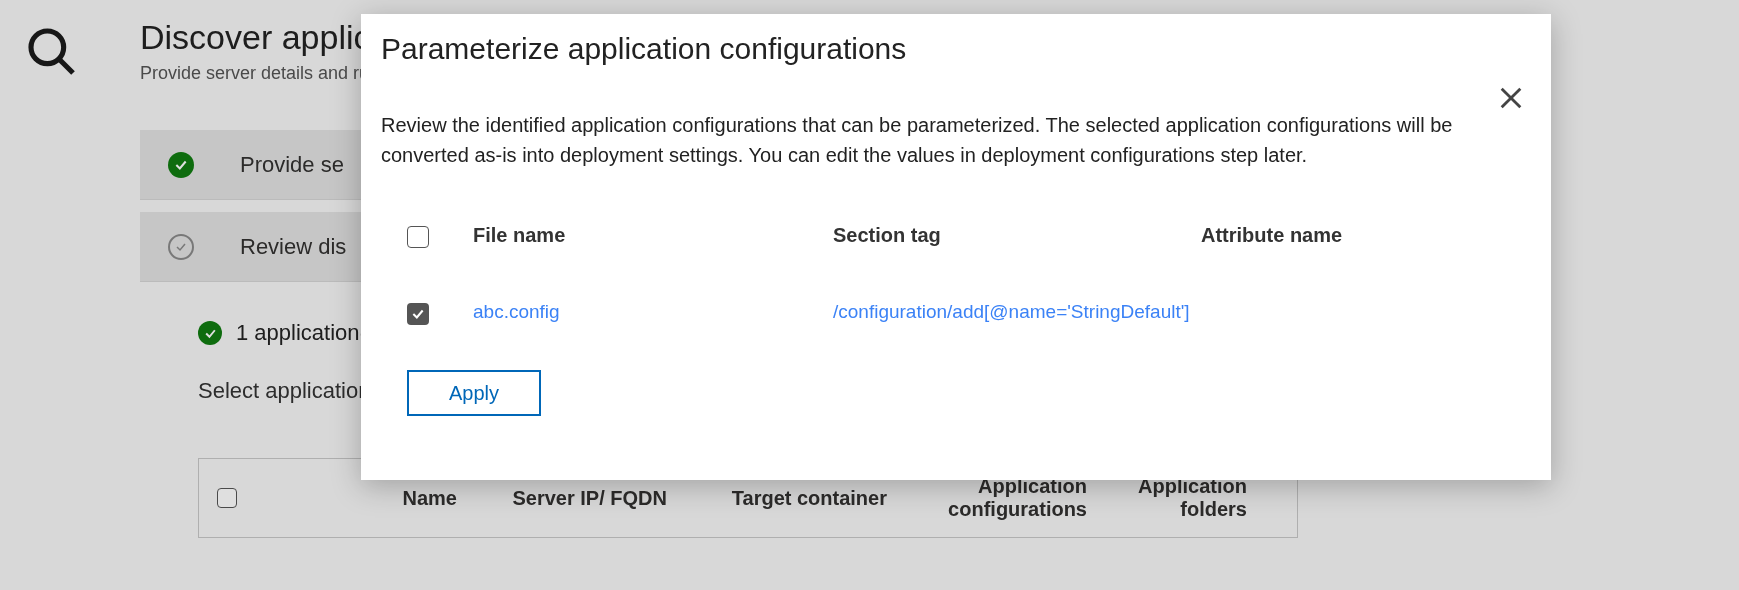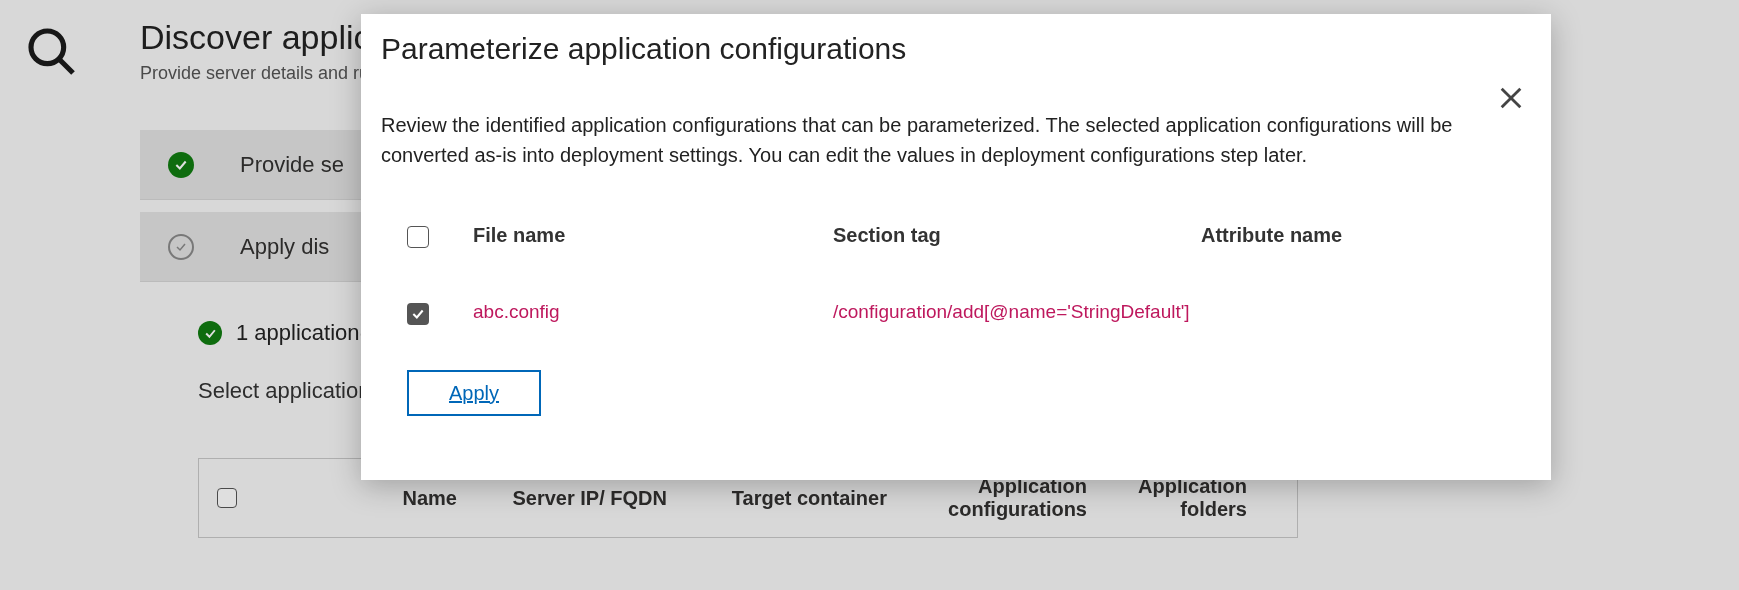"Apply dis" div.bg-step-label { text: Apply -> Review }
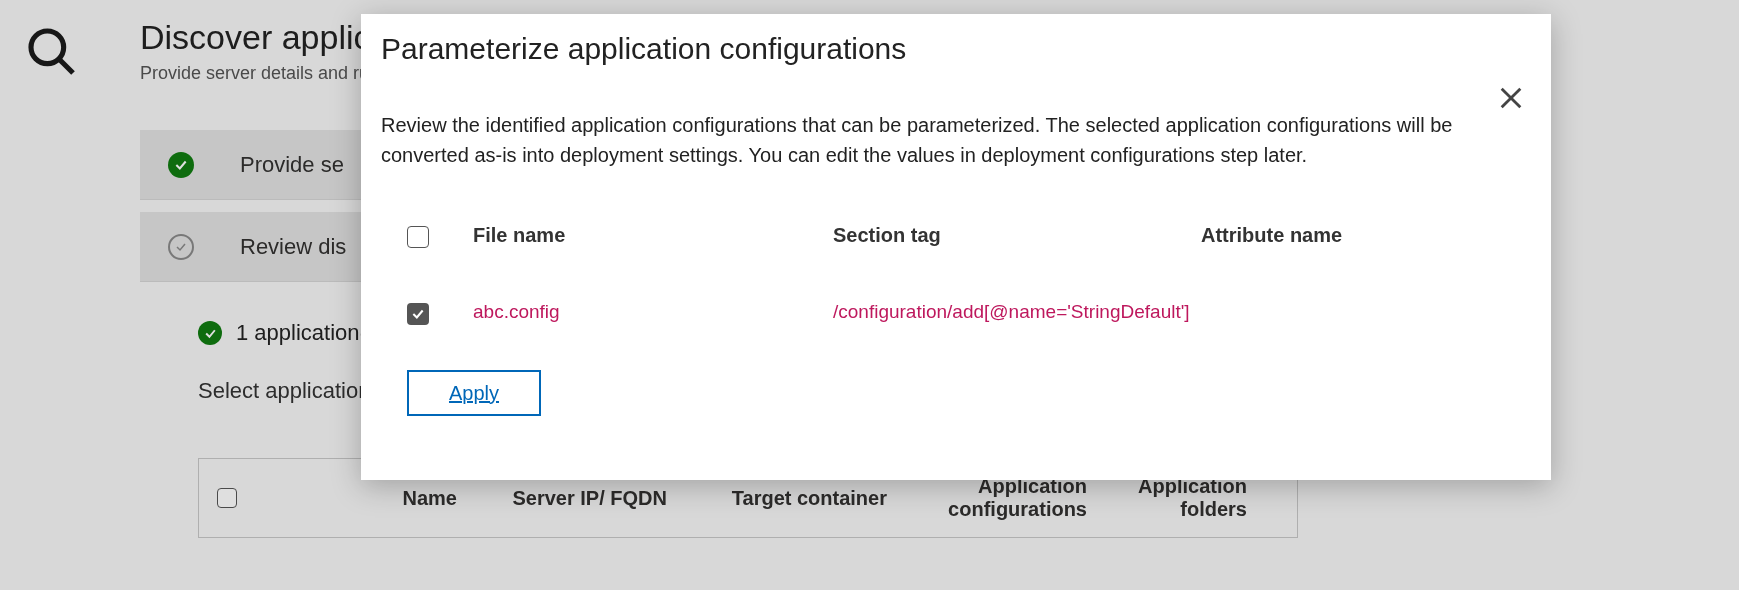"abc.config" .modal-body .cell { color: #be185d -> #3b82f6 }
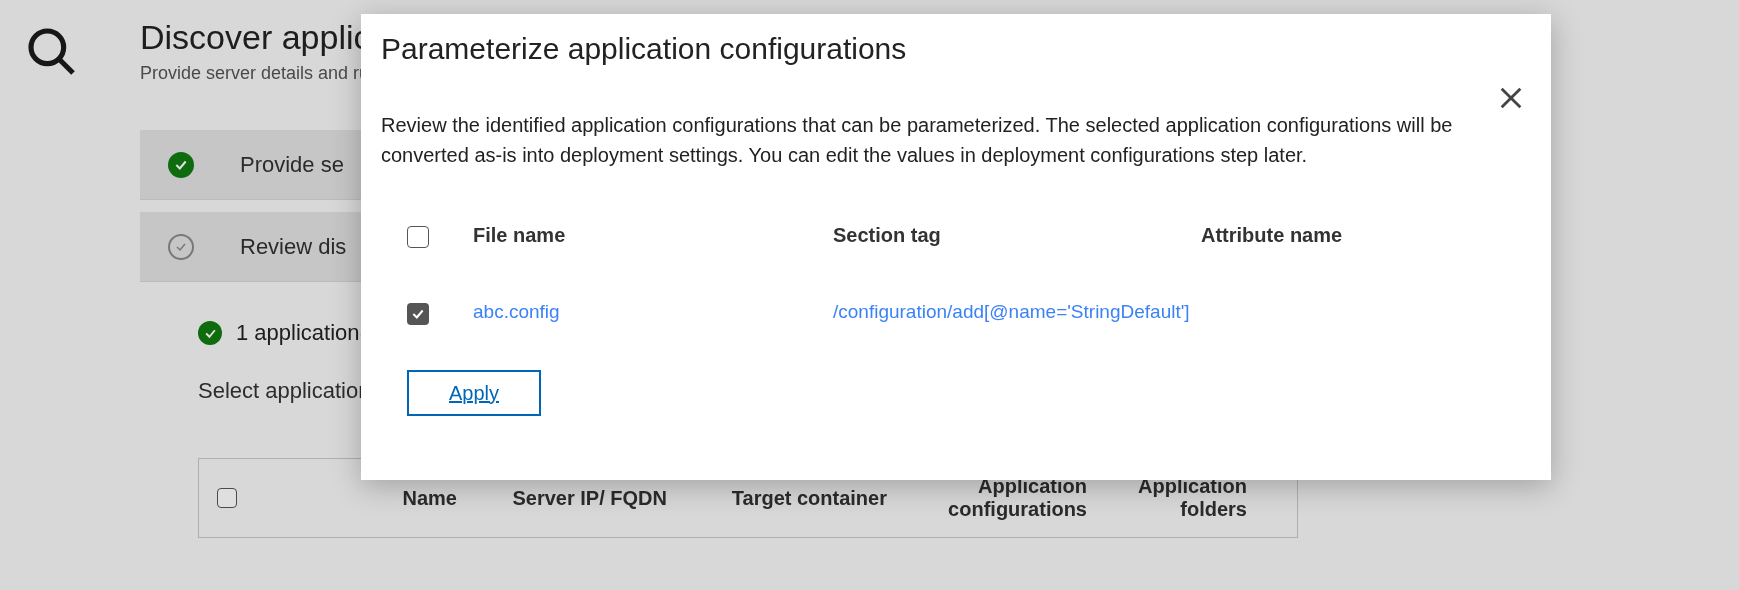"Apply" .apply-btn { text-decoration: underline -> none }
